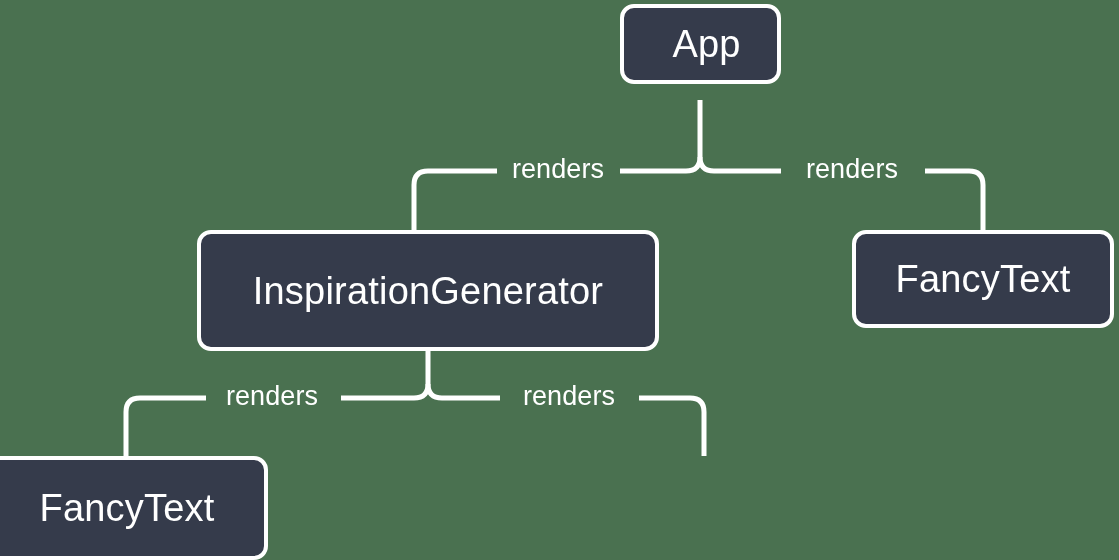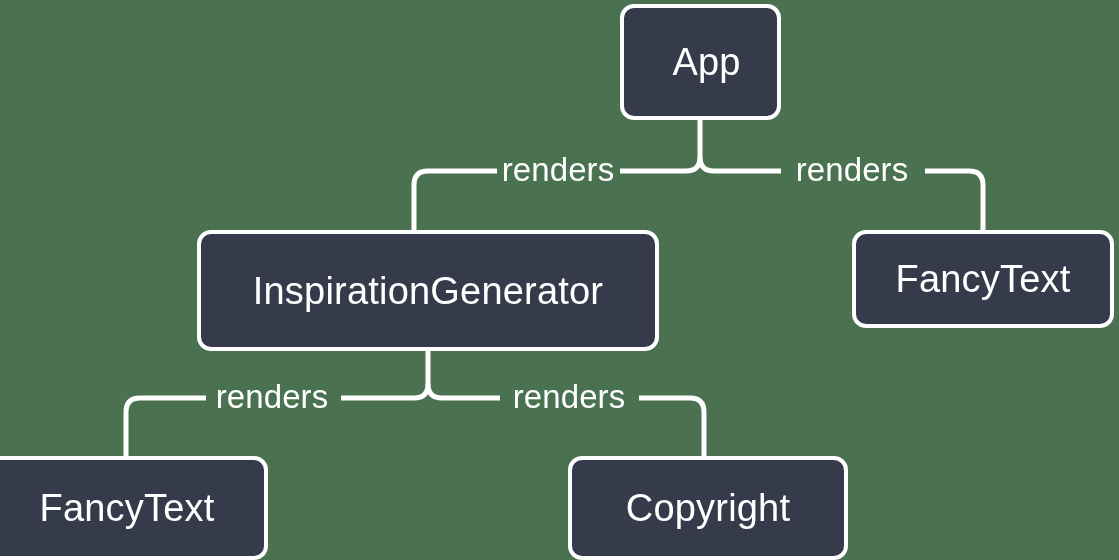"App" div.node { height: 116px -> 80px }
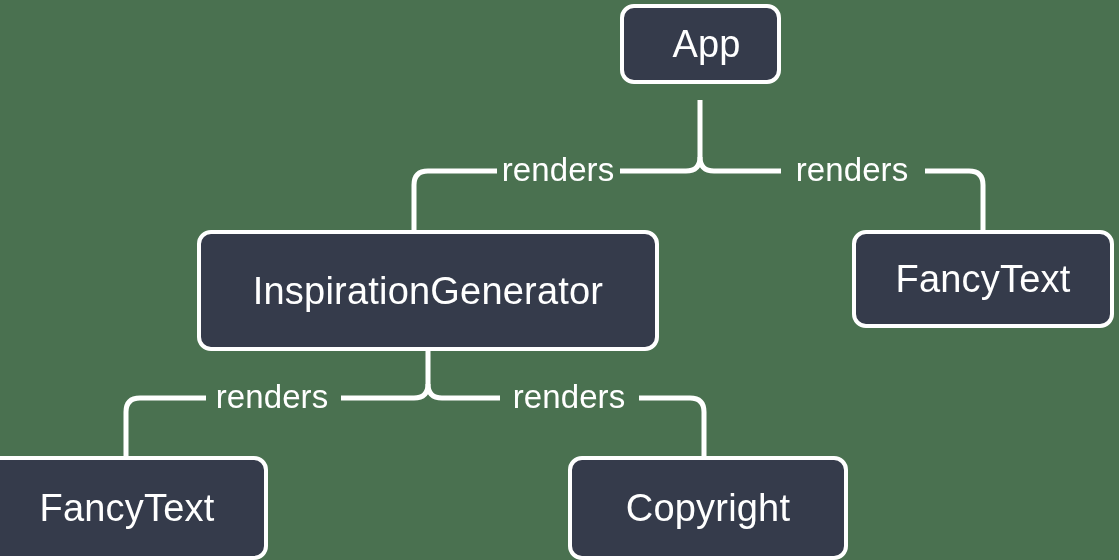"renders" .edge-label { font-size: 33px -> 27px }
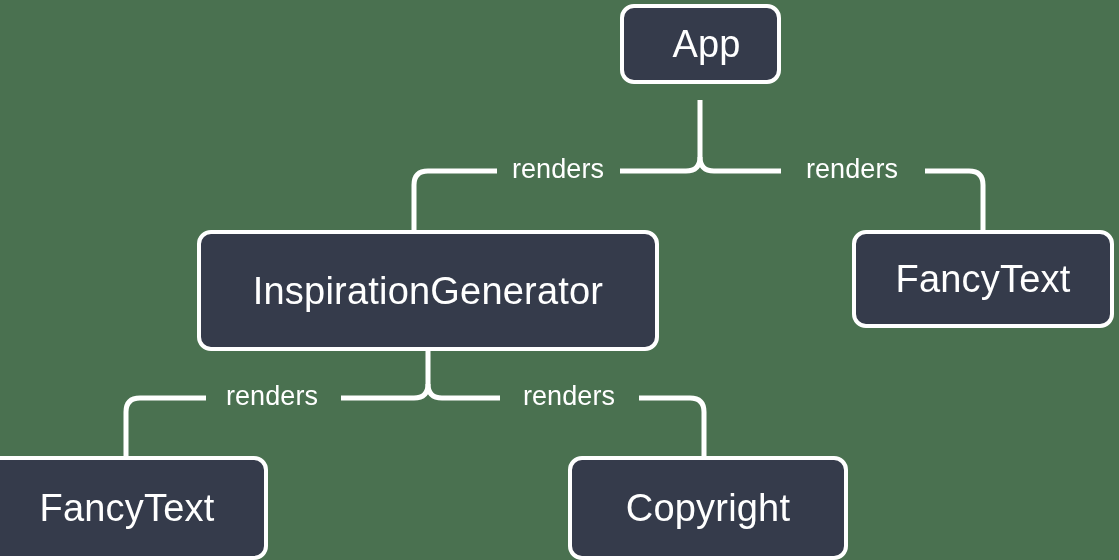"Copyright" div.node { html: <div> <span>Copyright</span> </div> -> none }
